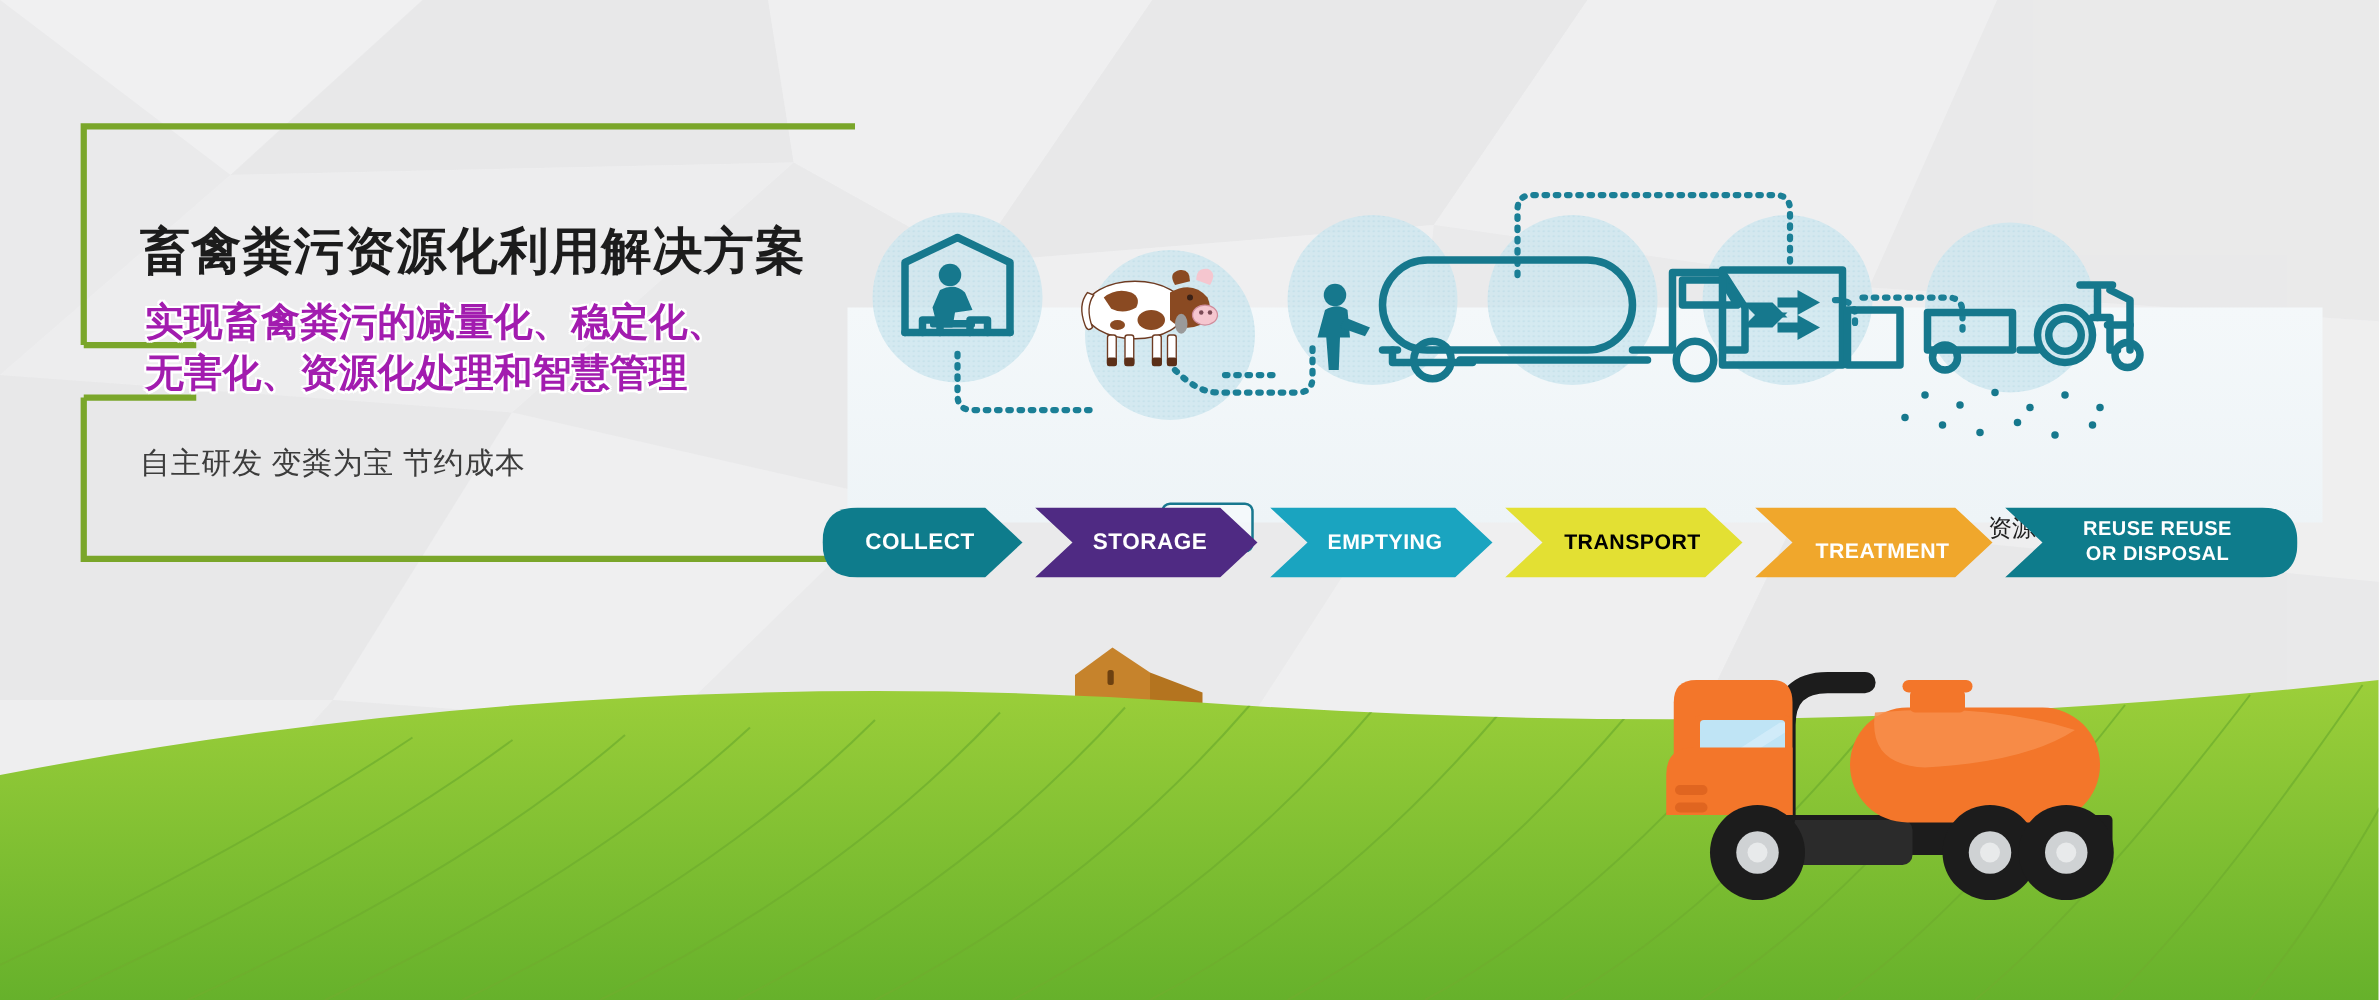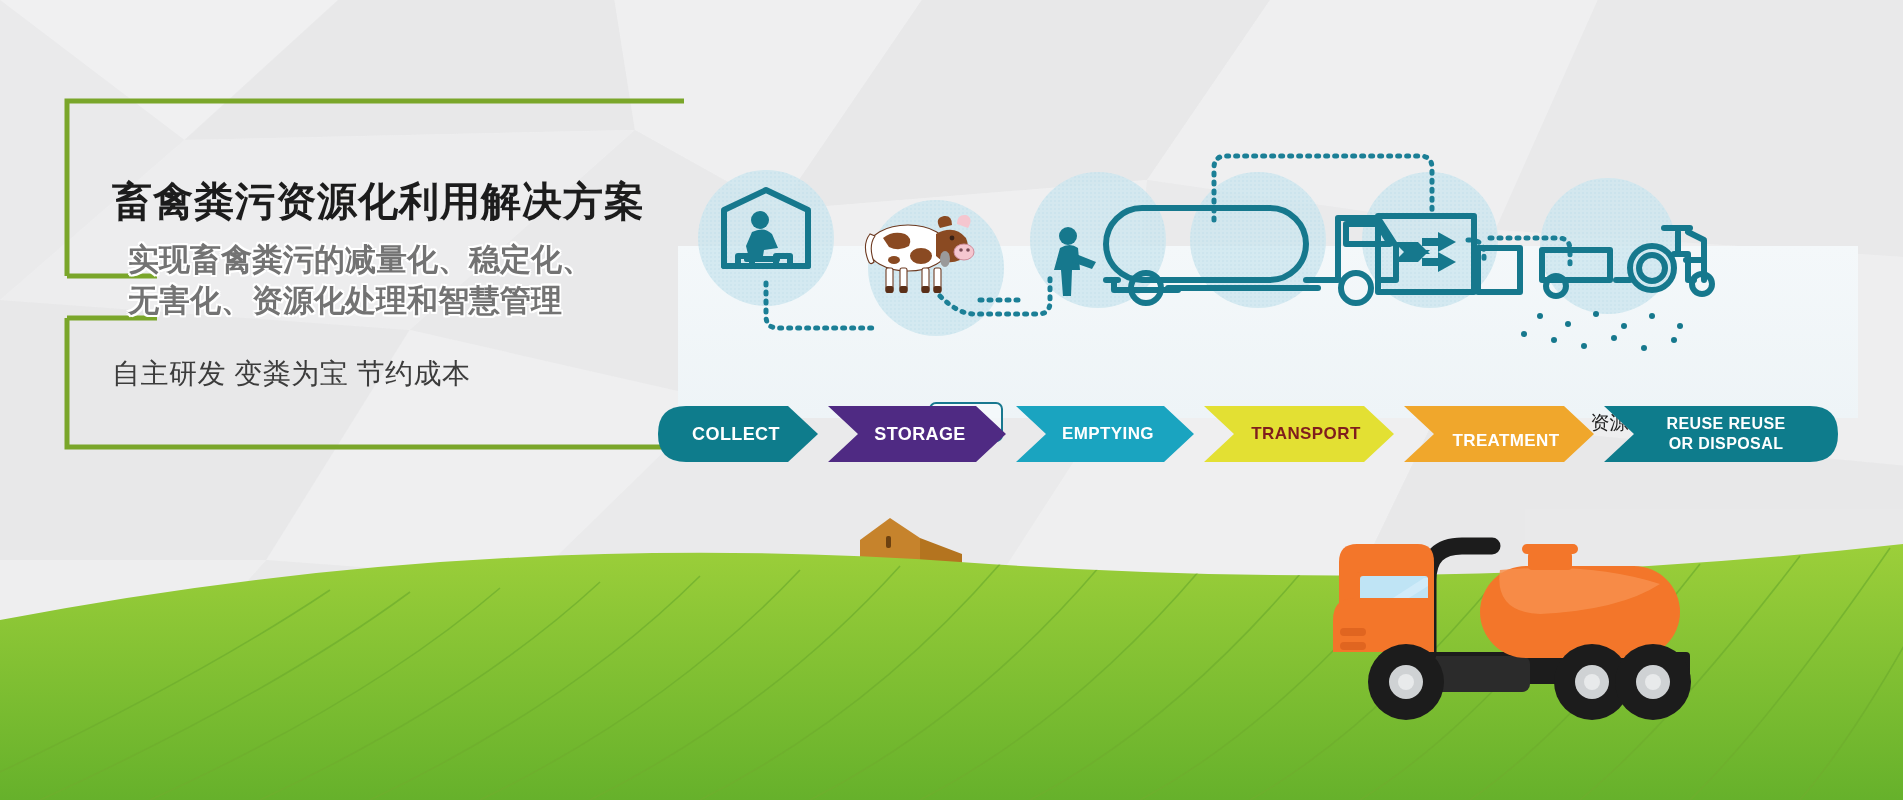"实现畜禽粪污的减量化、稳定化、" .subhead { color: #737373 -> #a21caf; margin: 16px -> 4px }
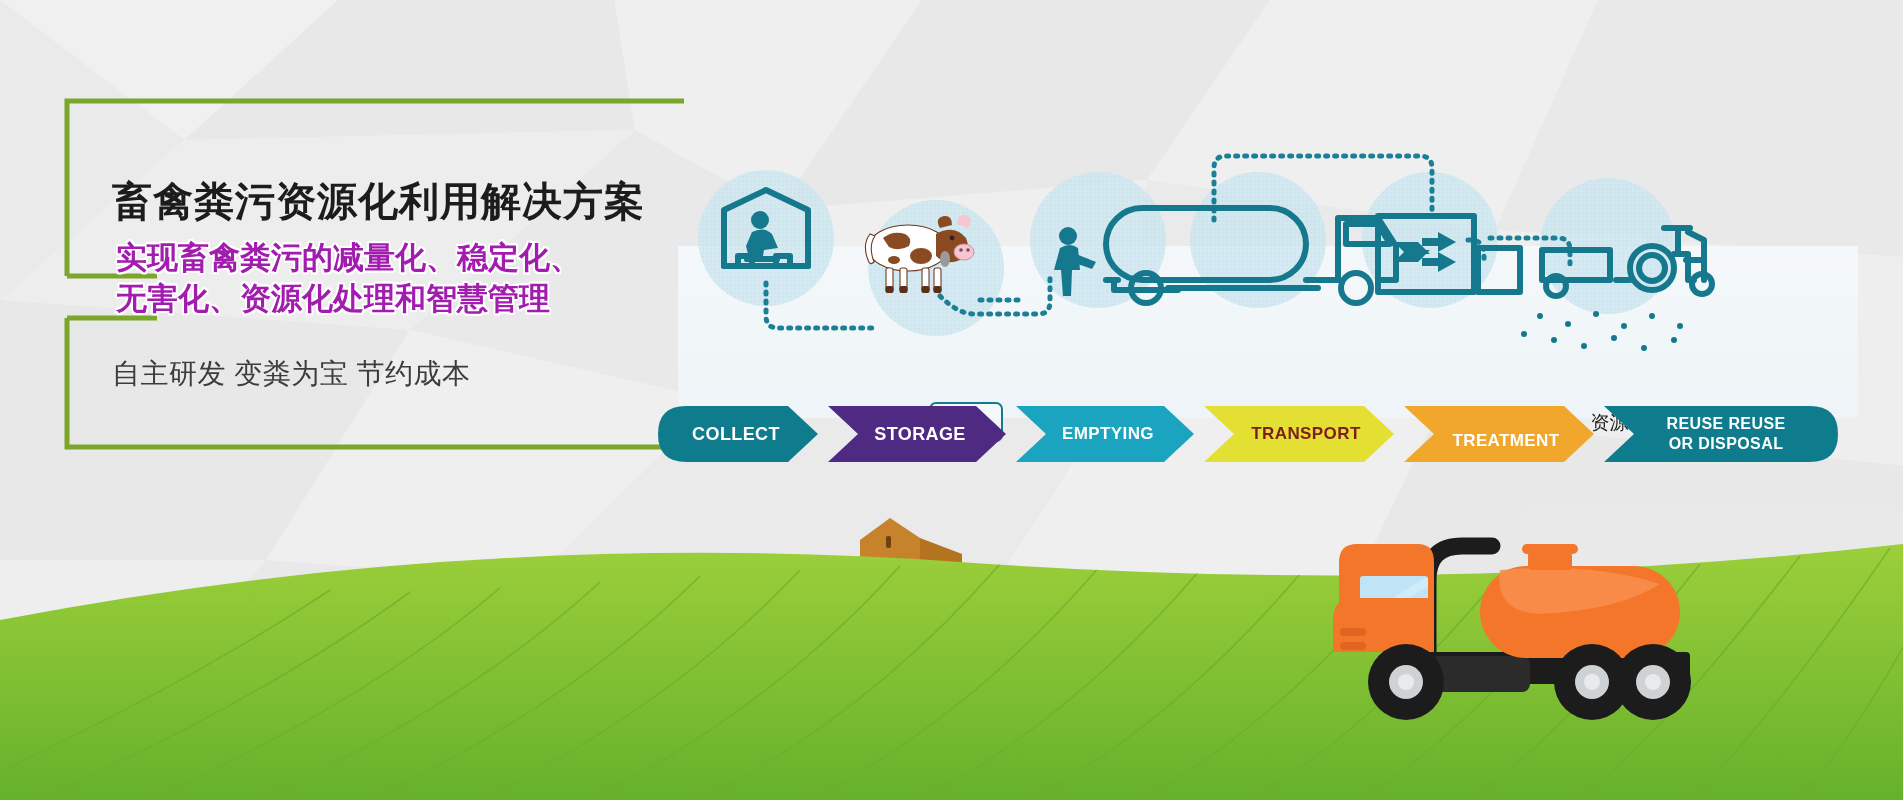"自主研发 变粪为宝 节约成本" .tagline { font-size: 28px -> 24px }
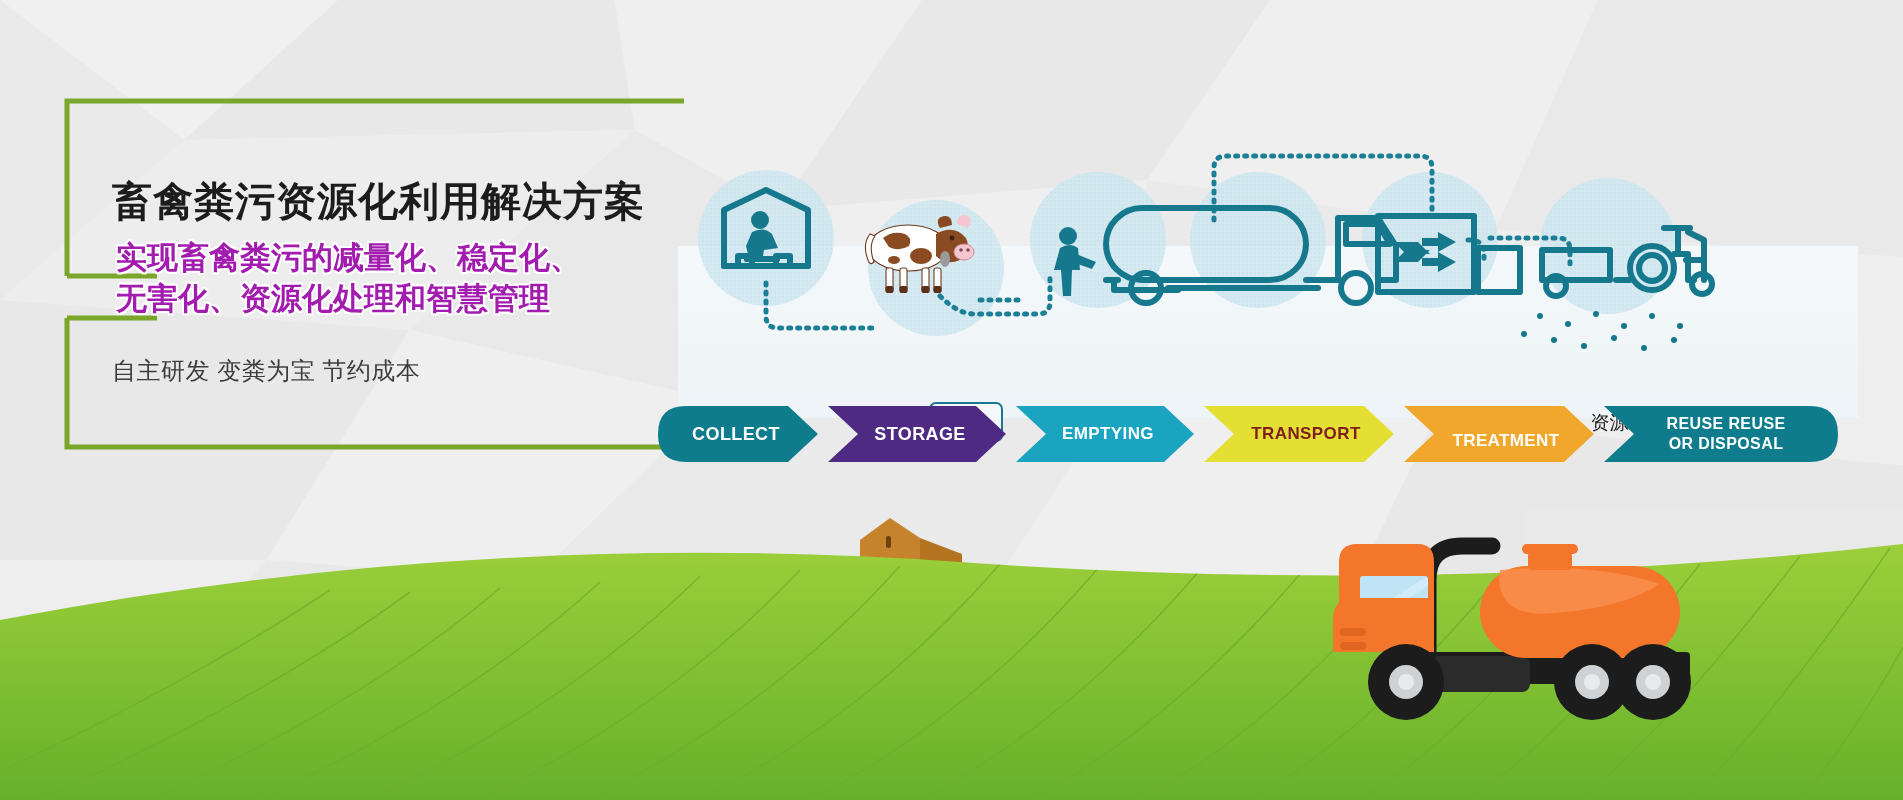"TRANSPORT" div.chev-text { color: #7f1d1d -> #000000 }
